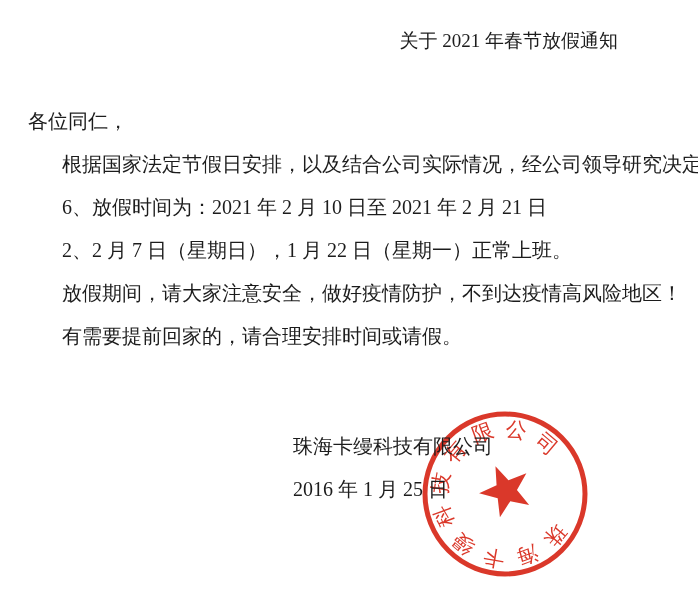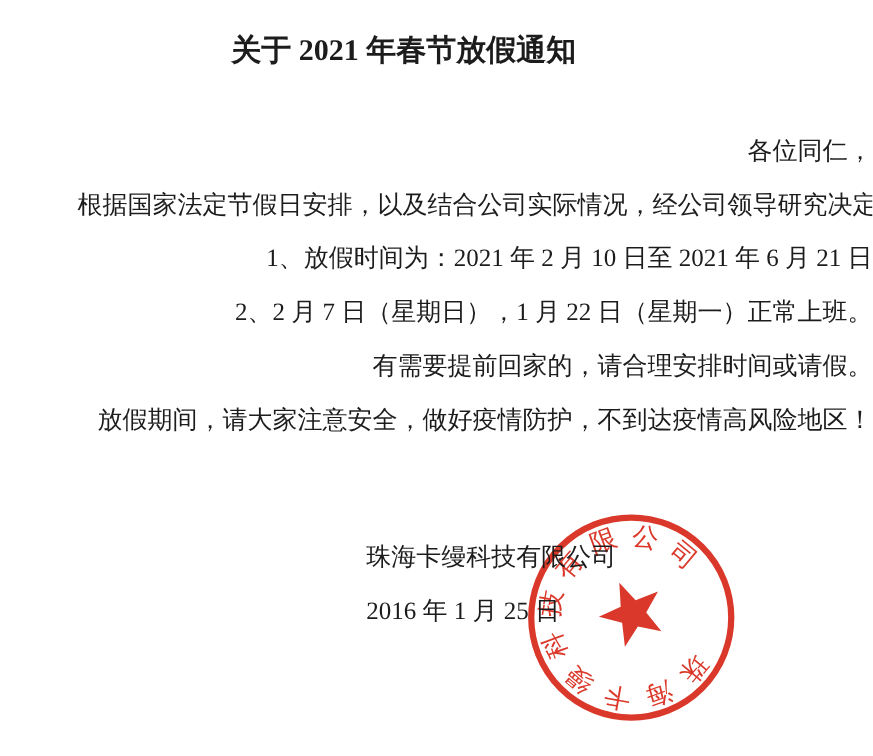"关于 2021 年春节放假通知" .doc-title { font-size: 24px -> 19px; font-weight: bold -> normal; text-align: center -> right }
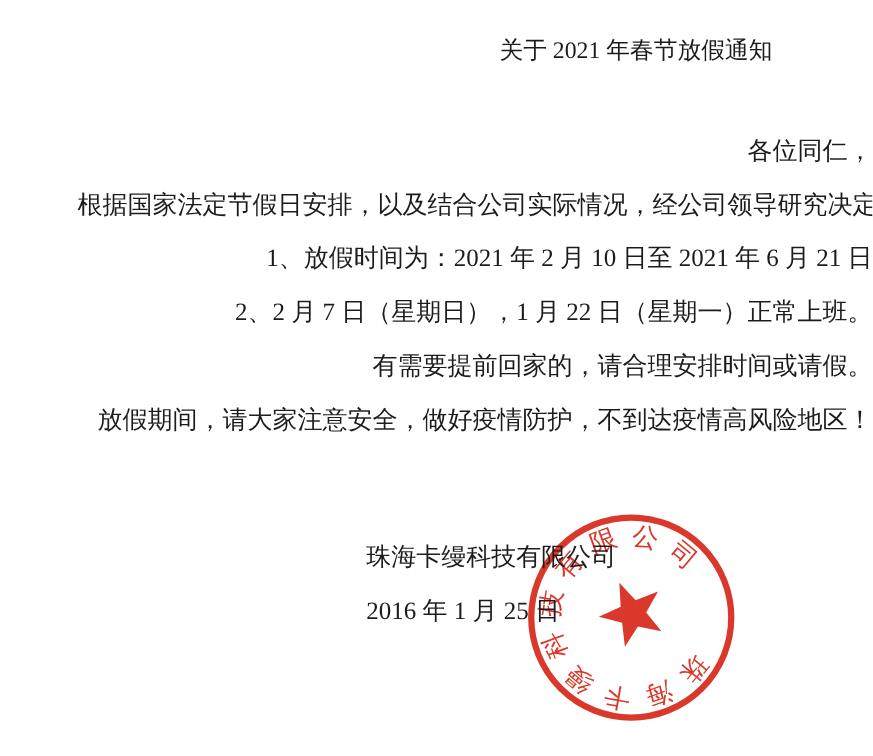"各位同仁，" .body-block { text-align: right -> none }
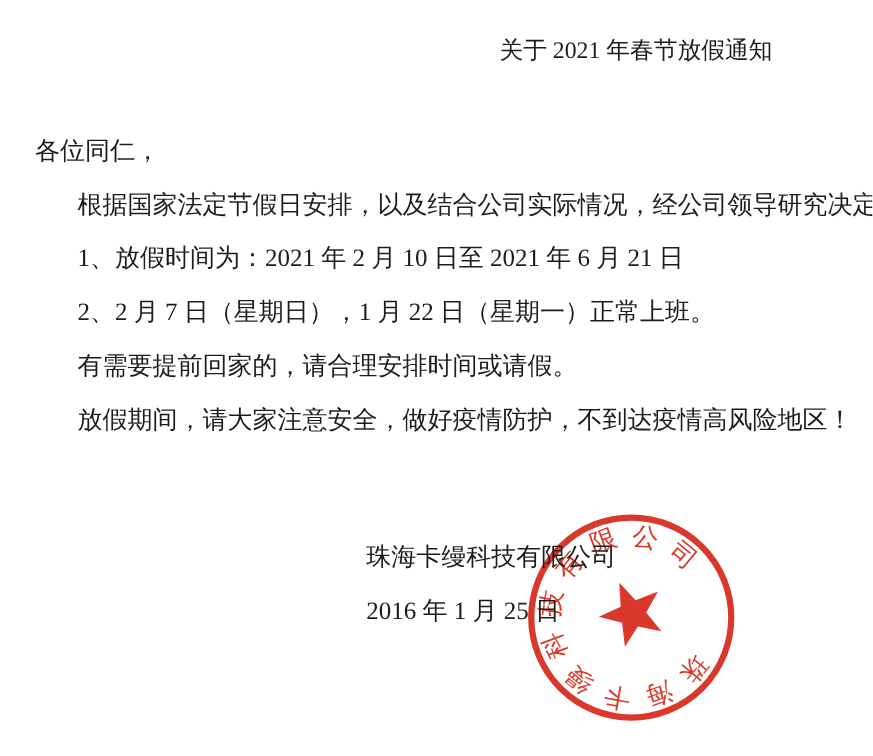"1、放假时间为：2021 年 2 月 10" div.line { text: 1、放假时间为：2021 年 2 月 10 日至 2021 年 6 -> 6、放假时间为：2021 年 2 月 10 日至 2021 年 2 }
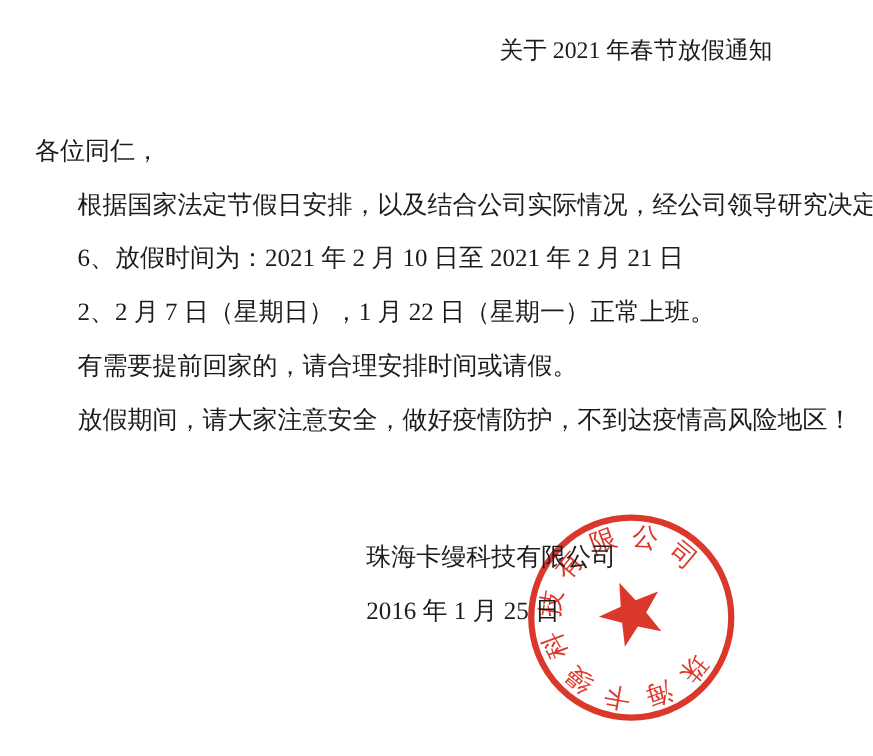"有需要提前回家的，请合理安排时间或请假。" div.line { order: before "放假期间，请大家注意安全，做好疫情防护，不到达疫情高风险地区！" -> after "放假期间，请大家注意安全，做好疫情防护，不到达疫情高风险地区！" }
